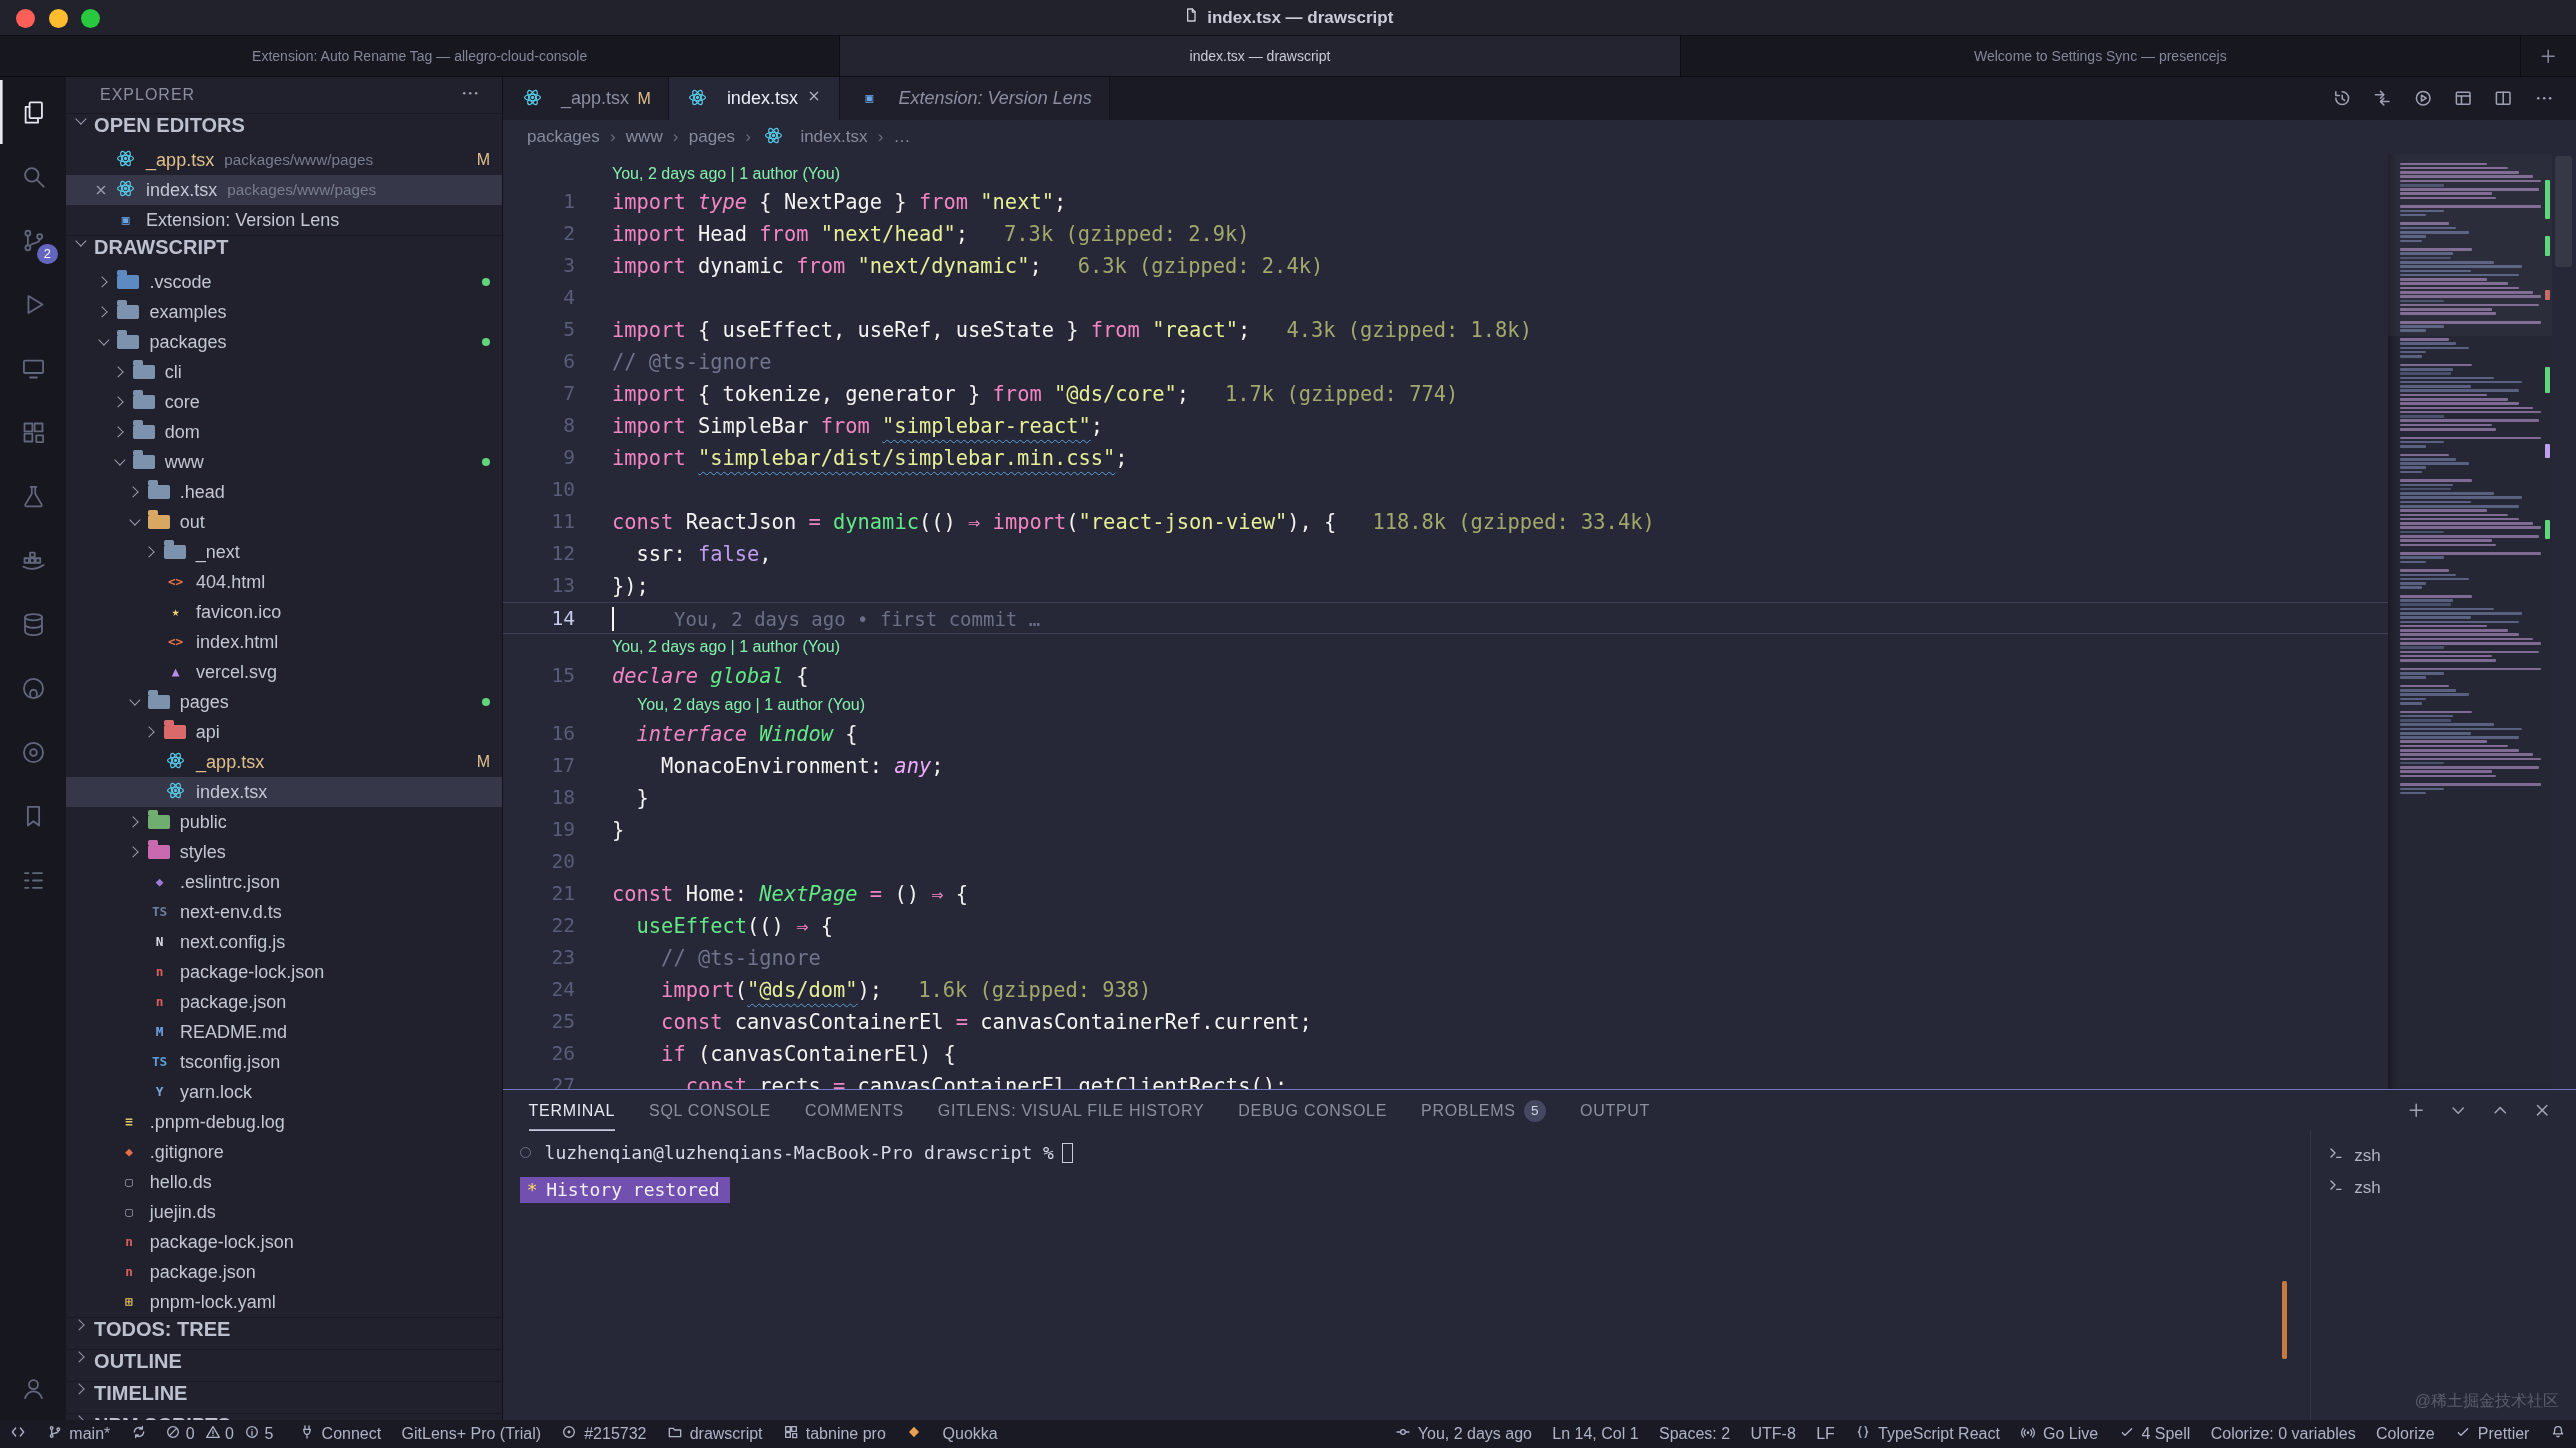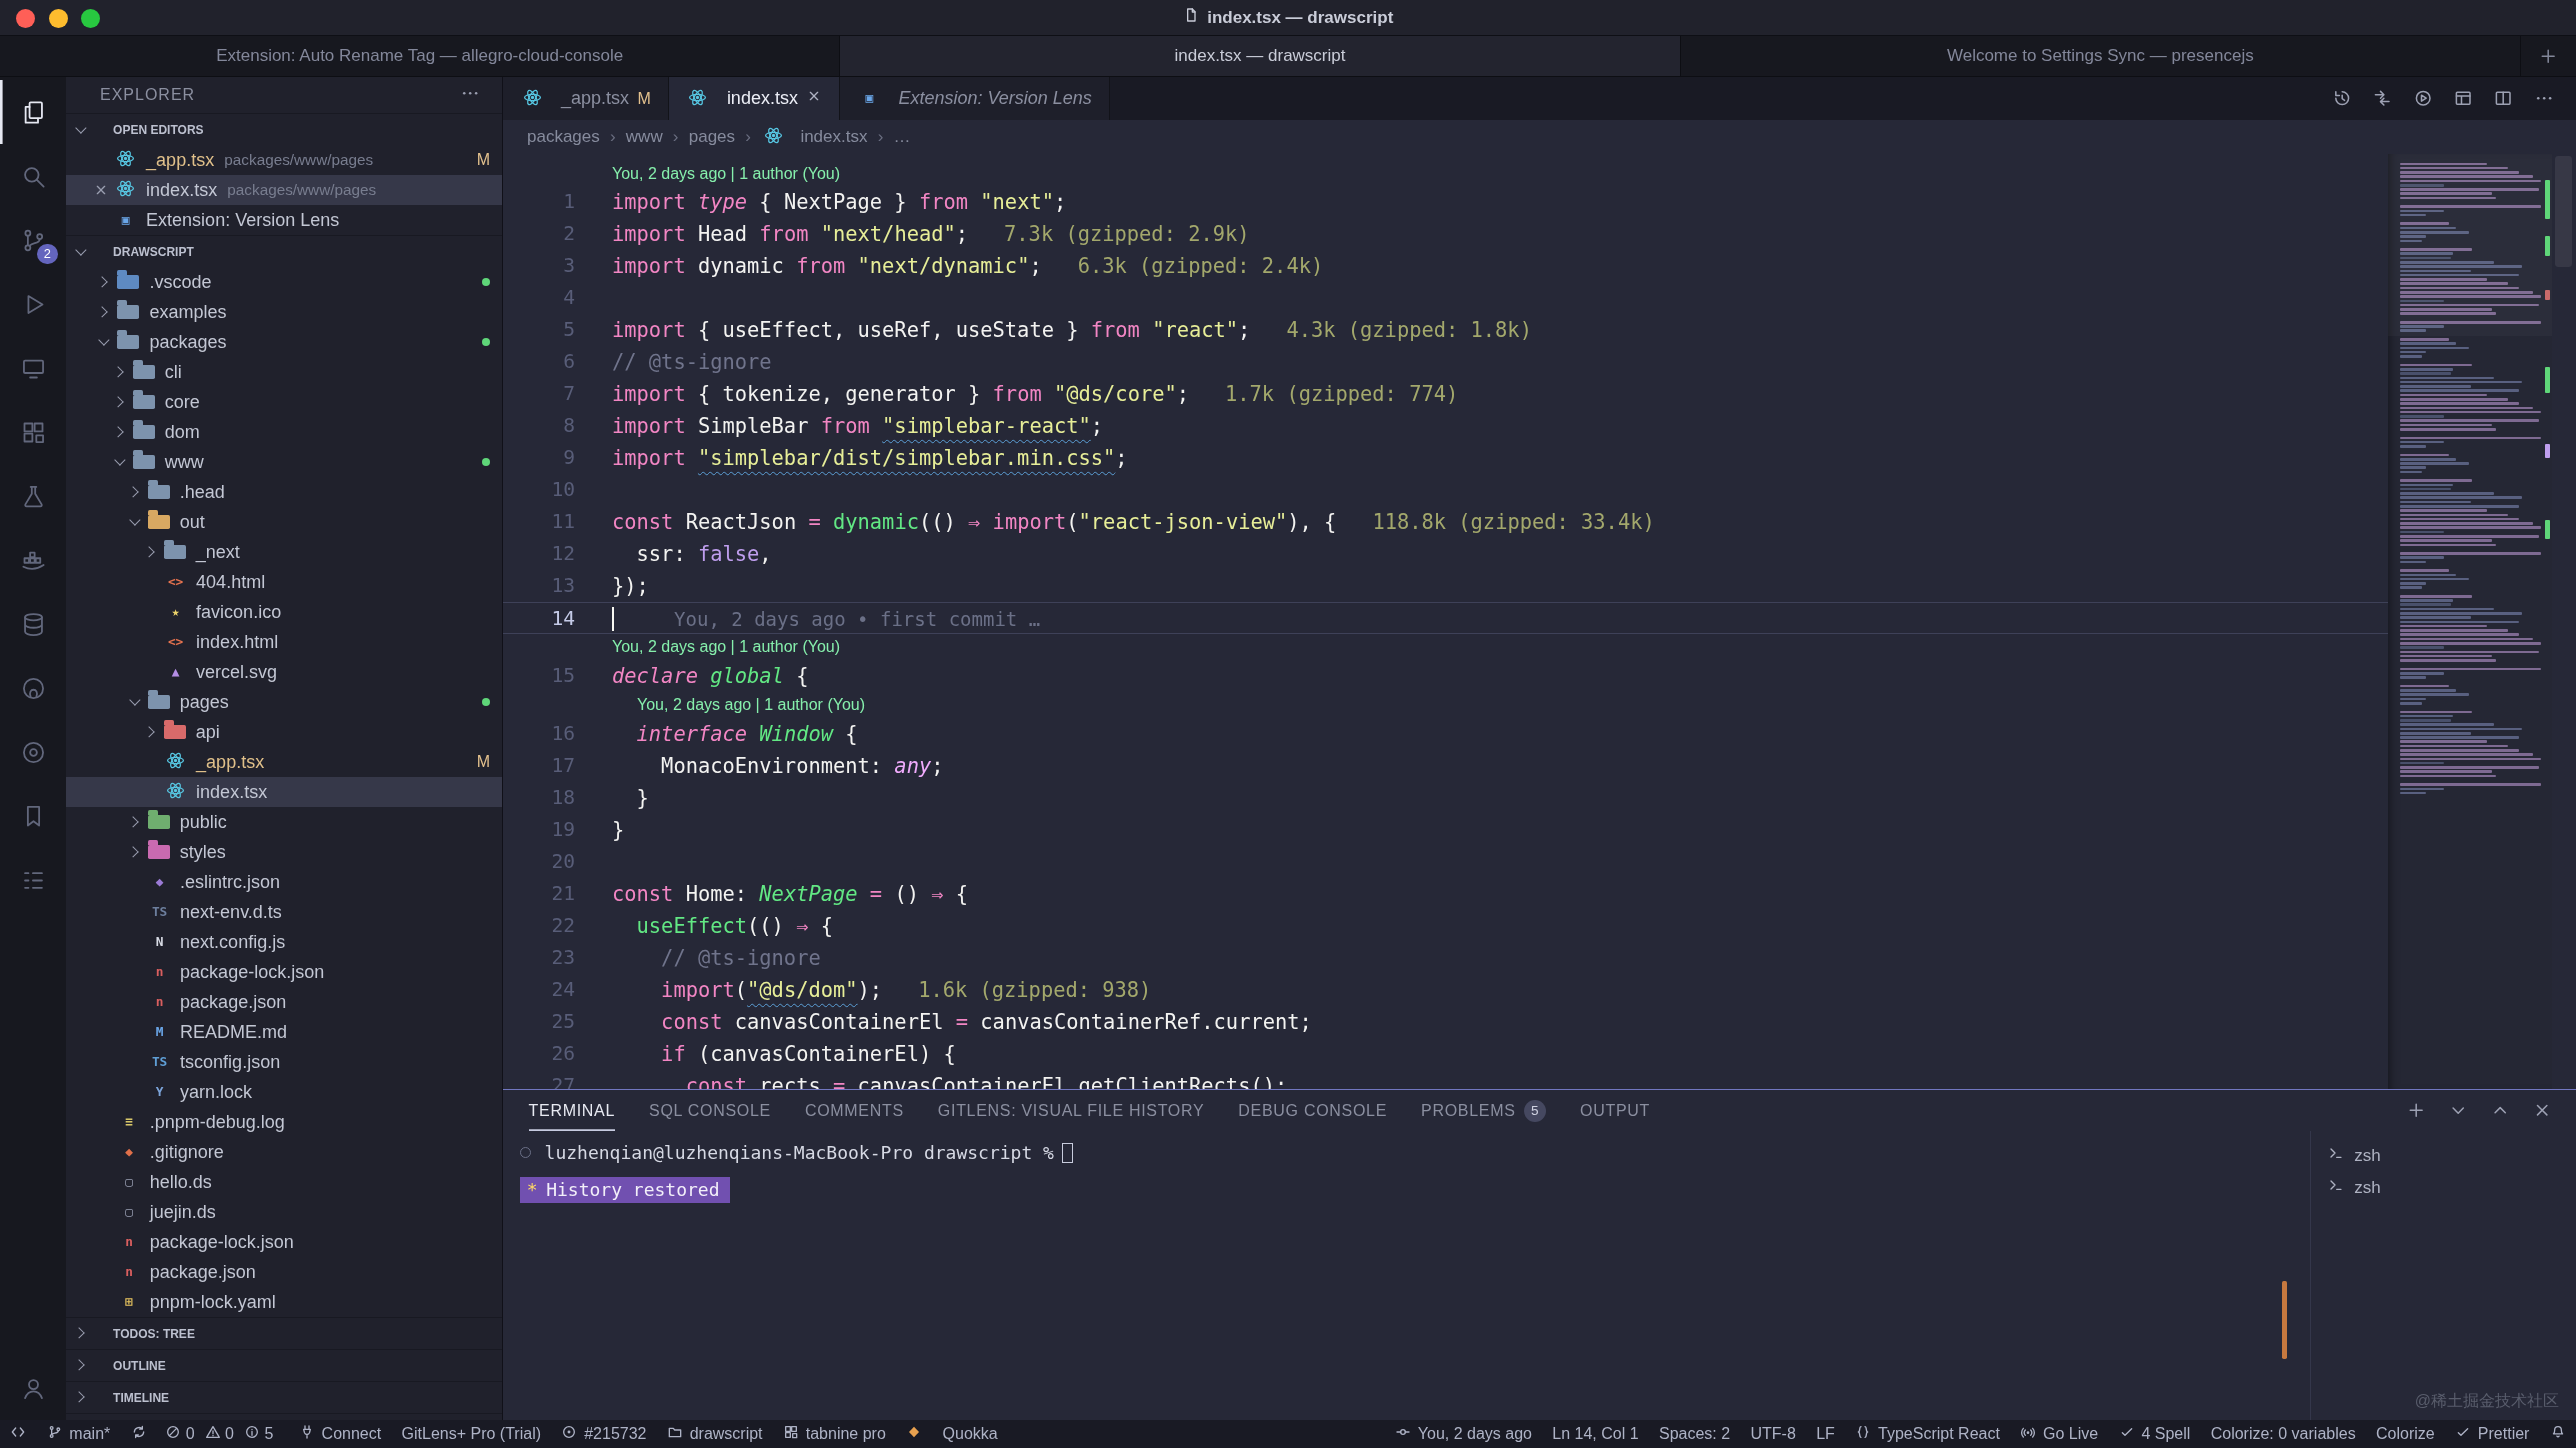"Extension: Auto Rename Tag —" .wintab { font-size: 17px -> 14px }
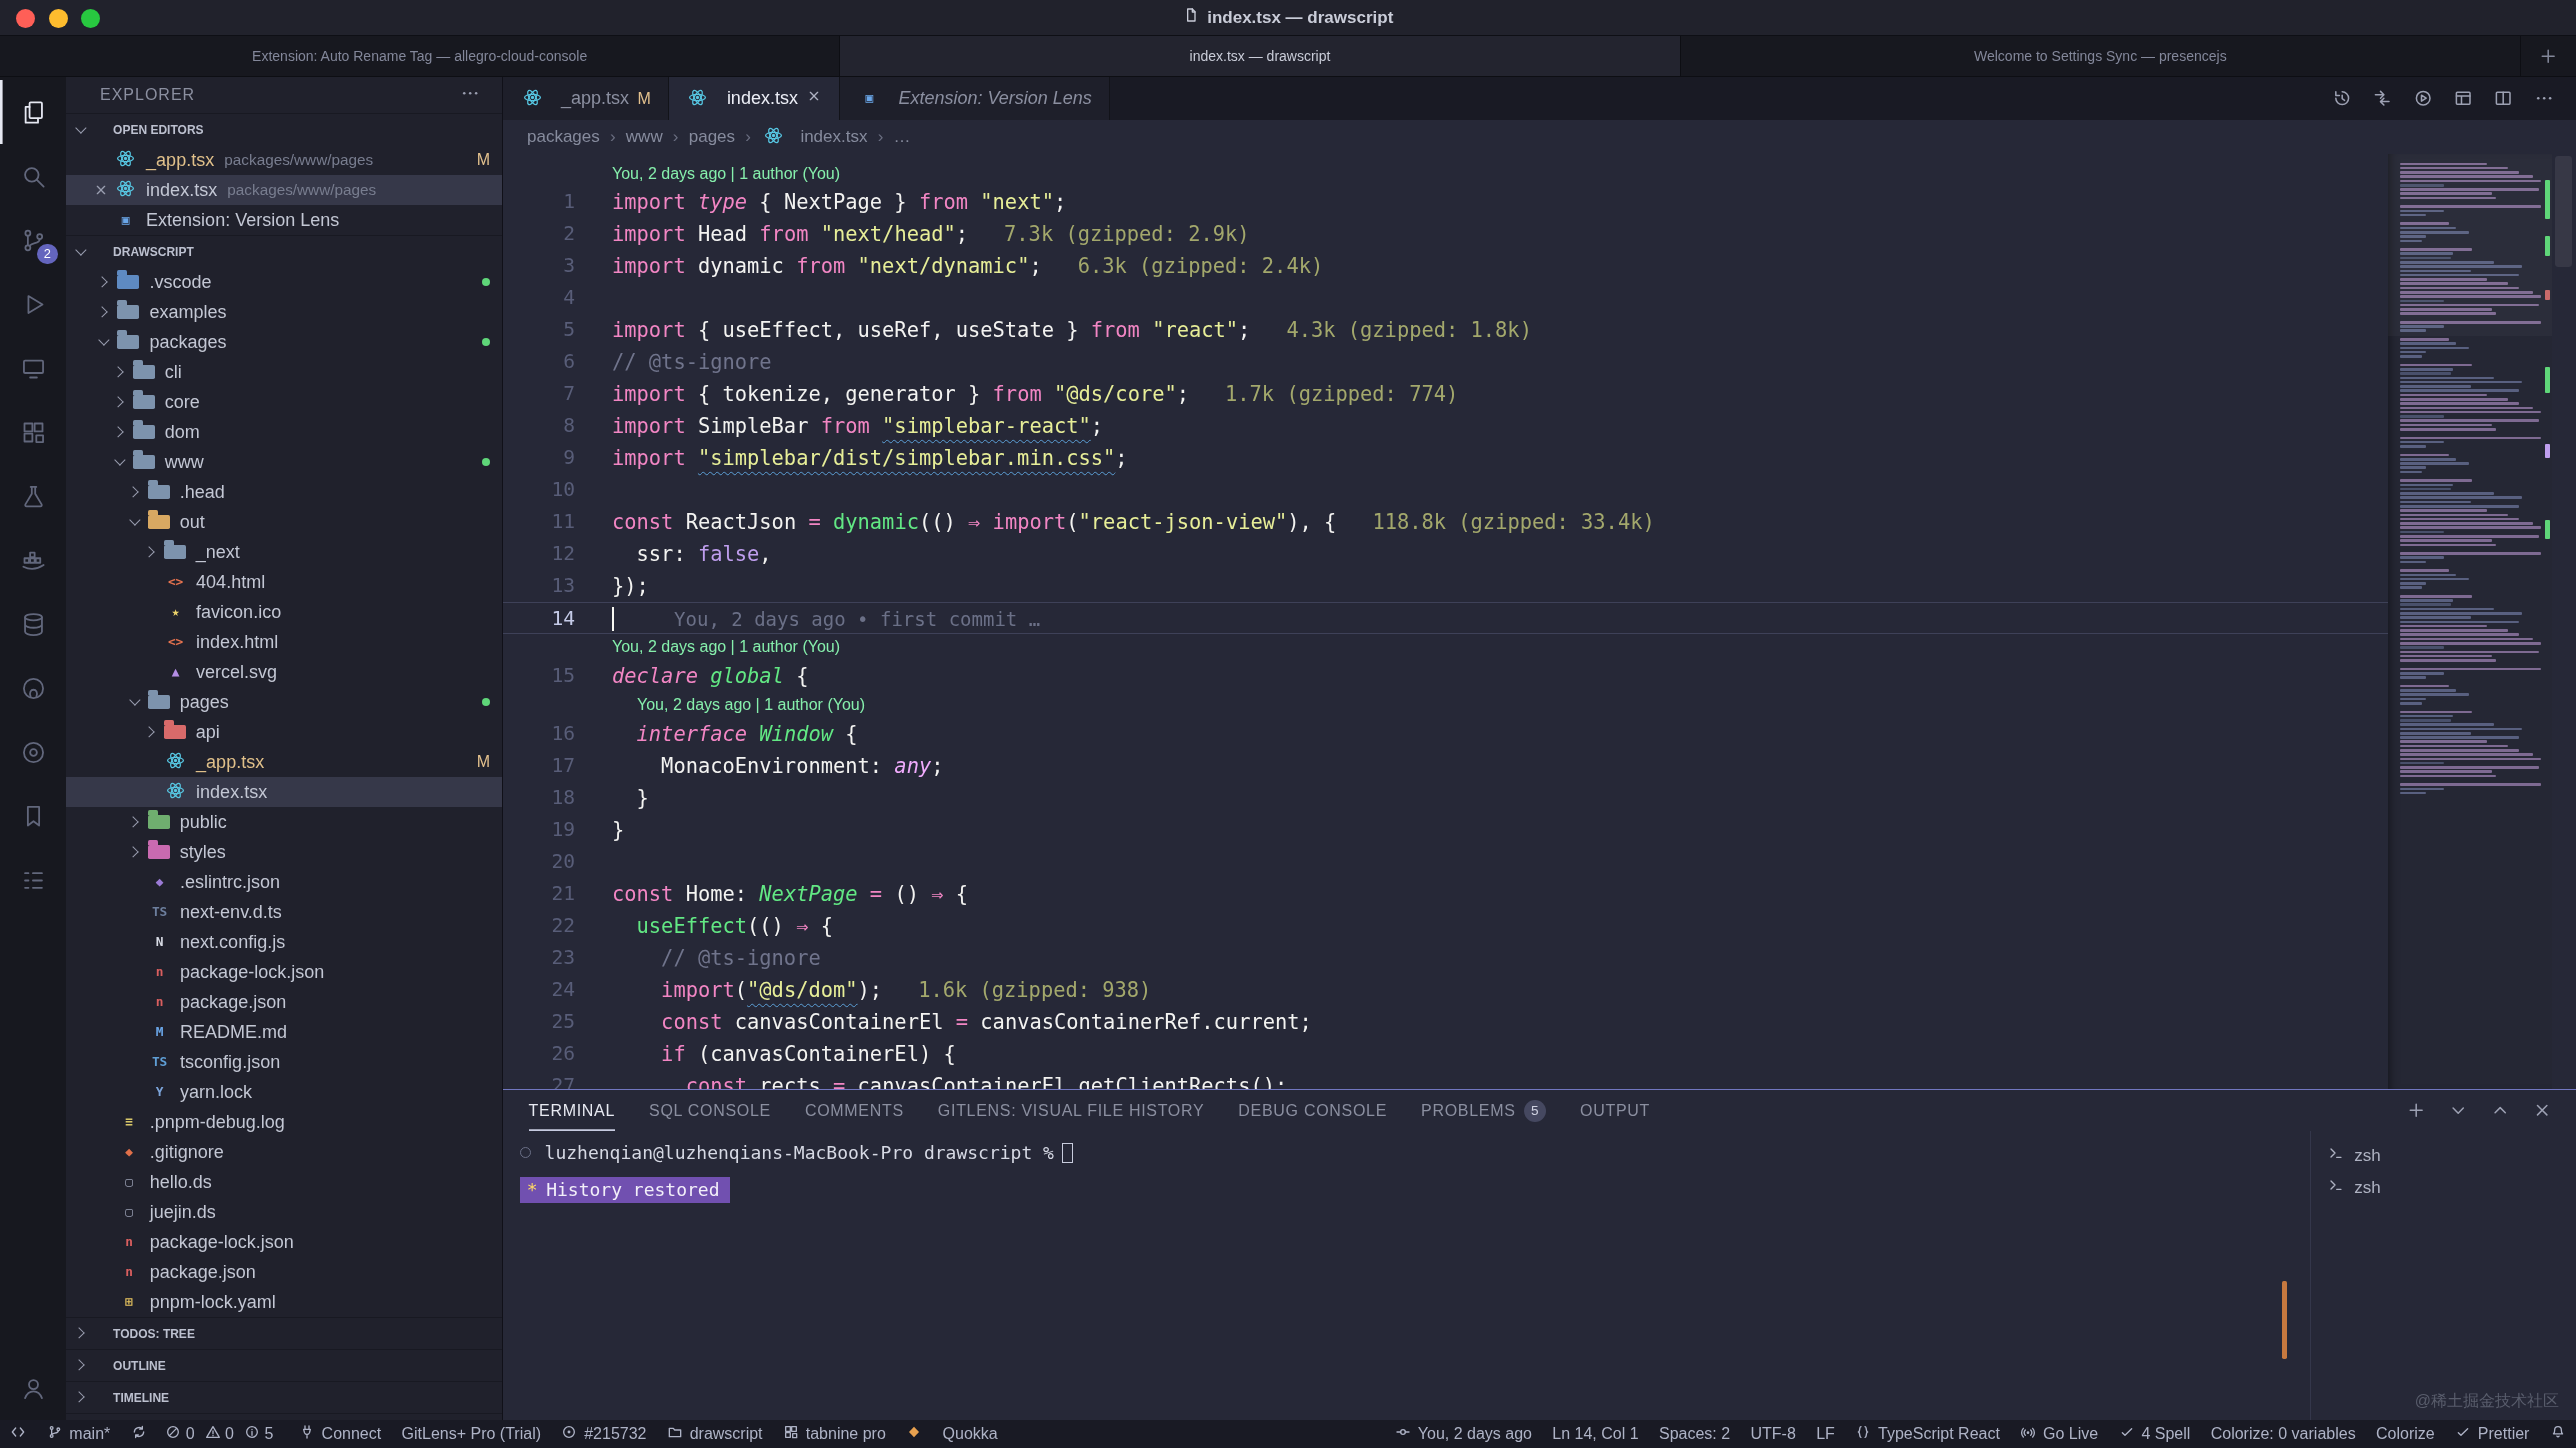"OPEN EDITORS" .sb-sec-h { align-items: center -> flex-start; font-size: 12px -> 20px; gap: 25px -> 6px }
